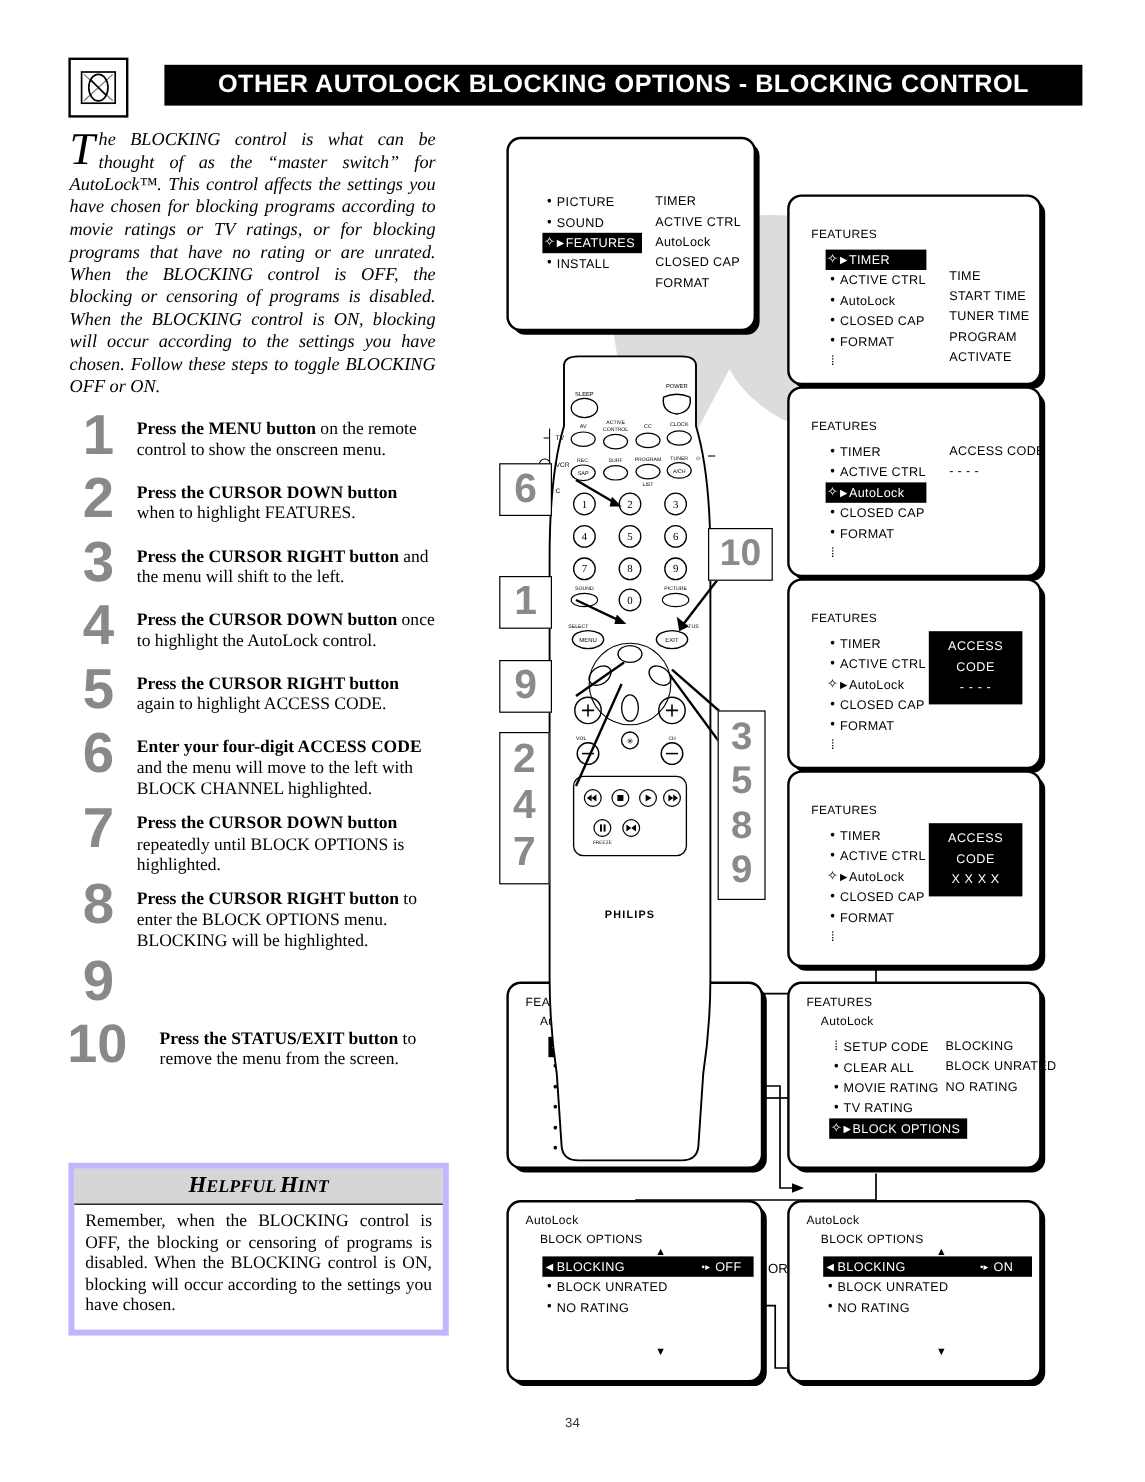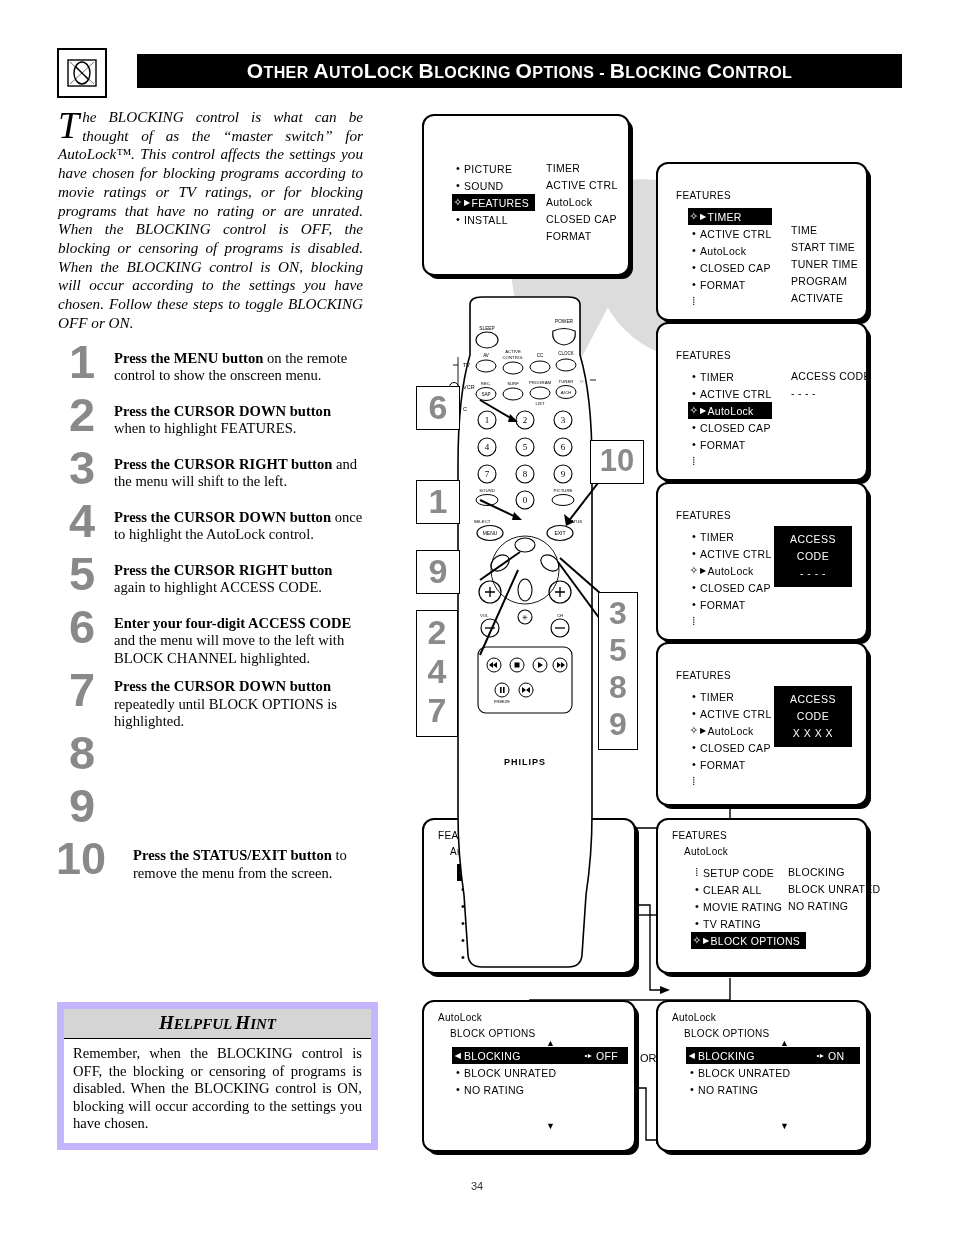"THER" .sm { font-size: 16px -> 21px }
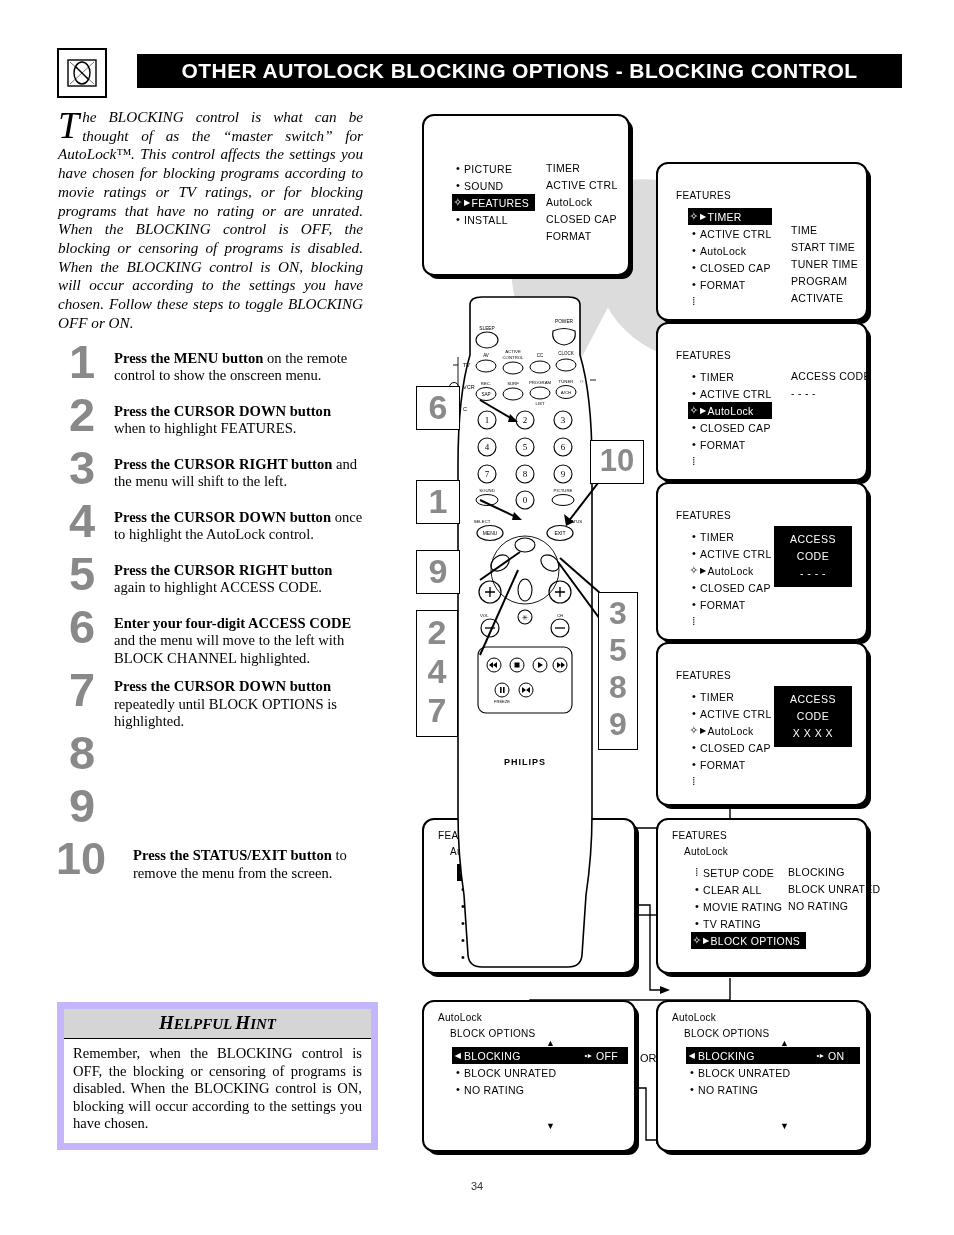"Press the CURSOR RIGHT button to" div.txt { html: none -> <div><b>Press the CURSOR RIGHT button</b><span> to enter the BLOCK OPTIONS menu. BLOCKING will be highlighted.</span></div> }
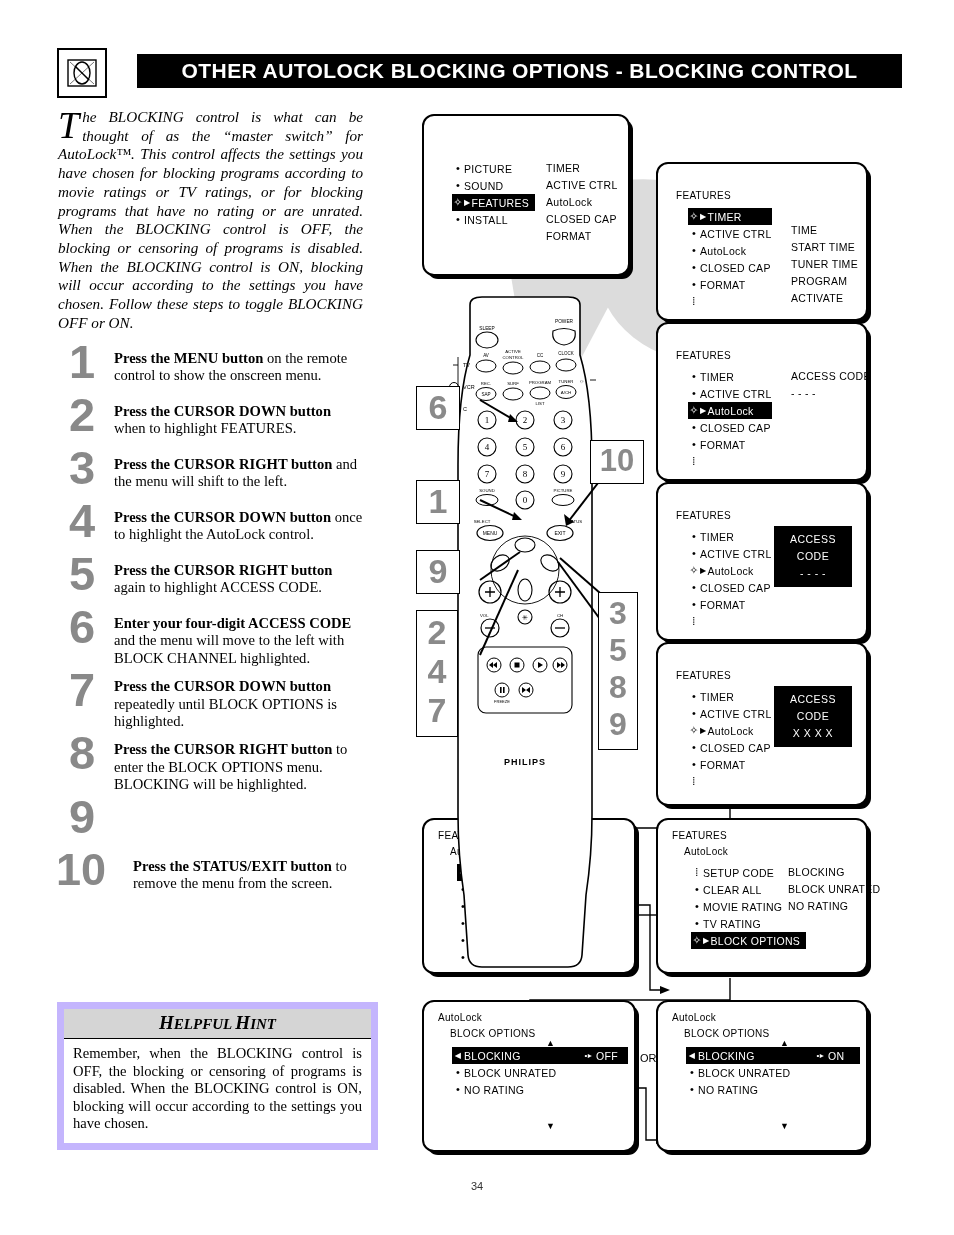"HELPFUL HINT" .hint { border: 7px solid #c4b5fd -> 5px solid #c4b5fd; margin-top: 33px -> none }
